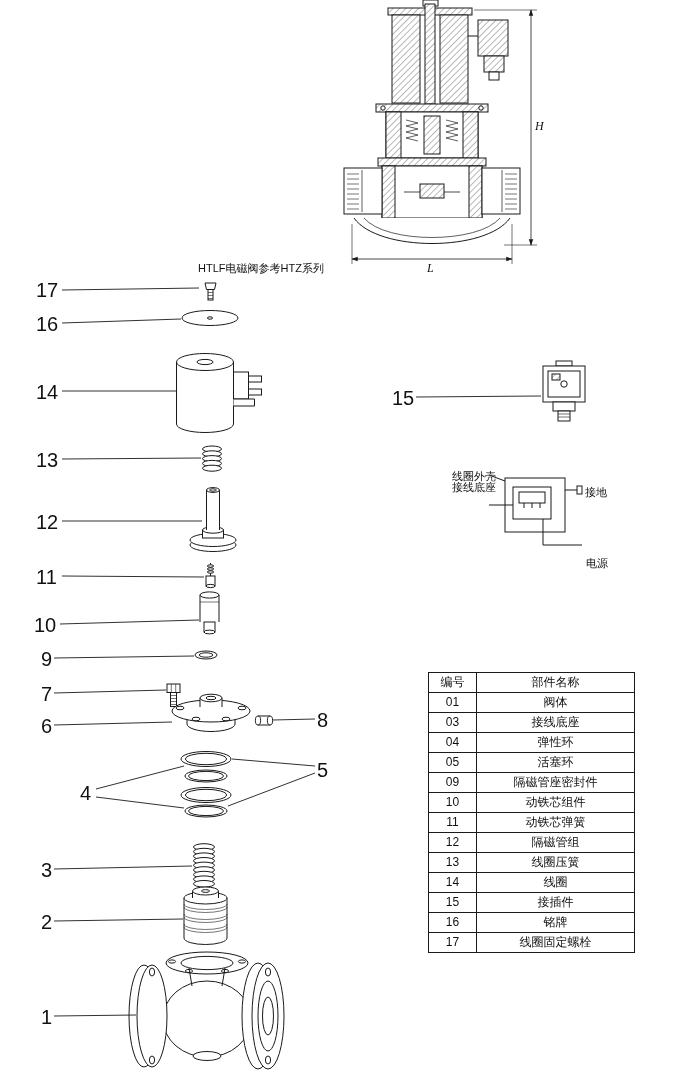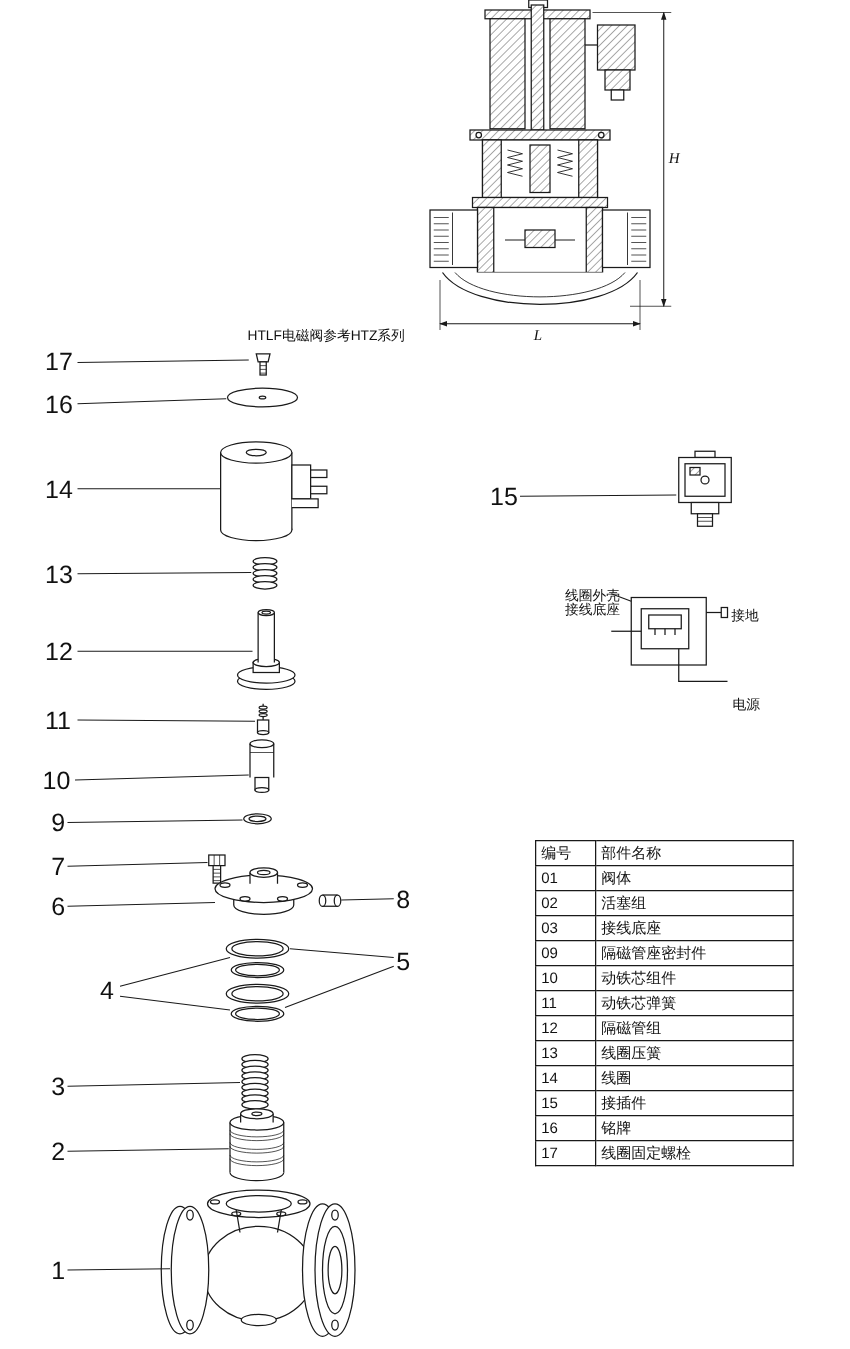"编号" .parts-table th, .parts-table td { text-align: left -> center }
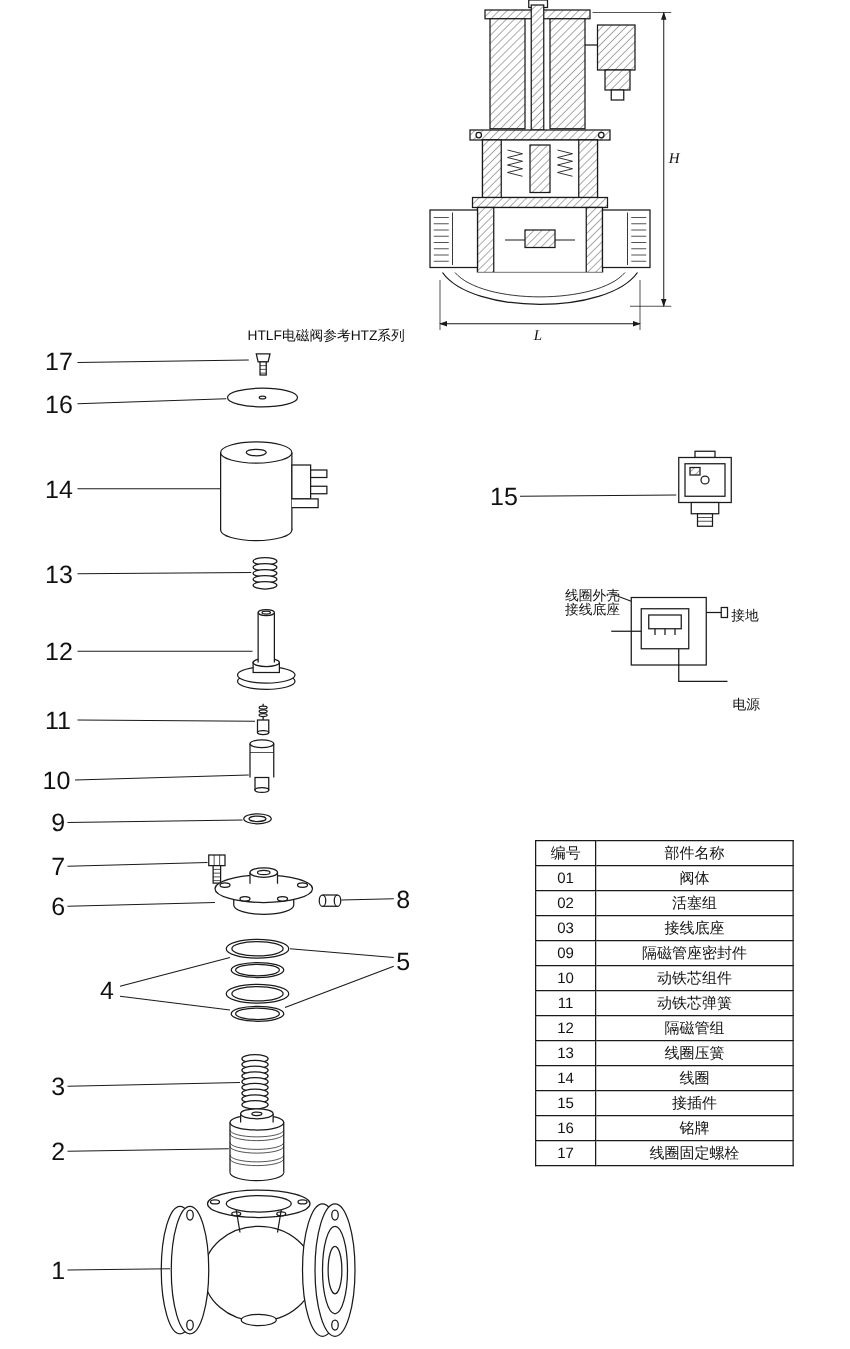"02" tr { html: <tr> <td>02</td> <td>活塞组</td> </tr> -> none }
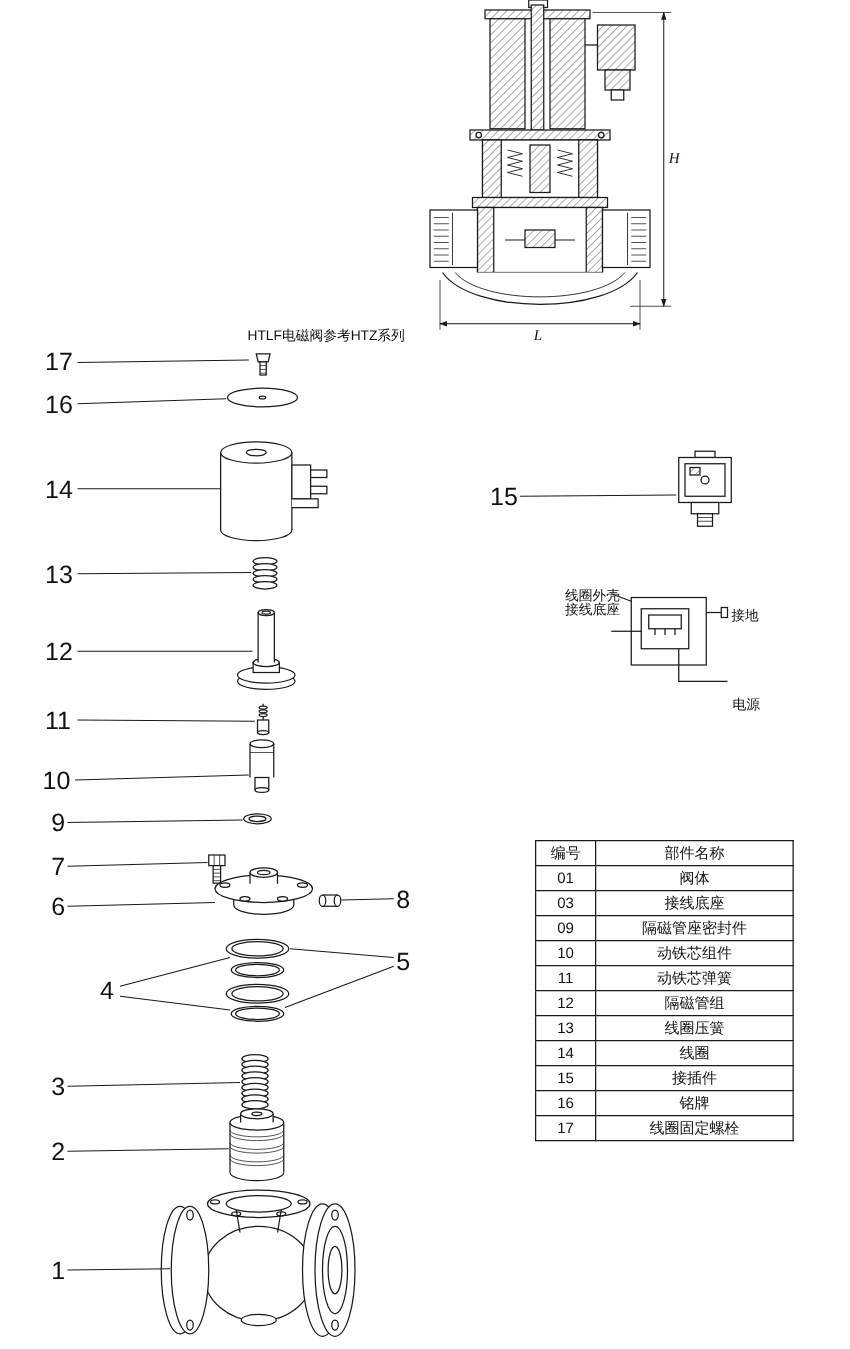"04" tr { html: none -> <tr> <td>04</td> <td>弹性环</td> </tr> }
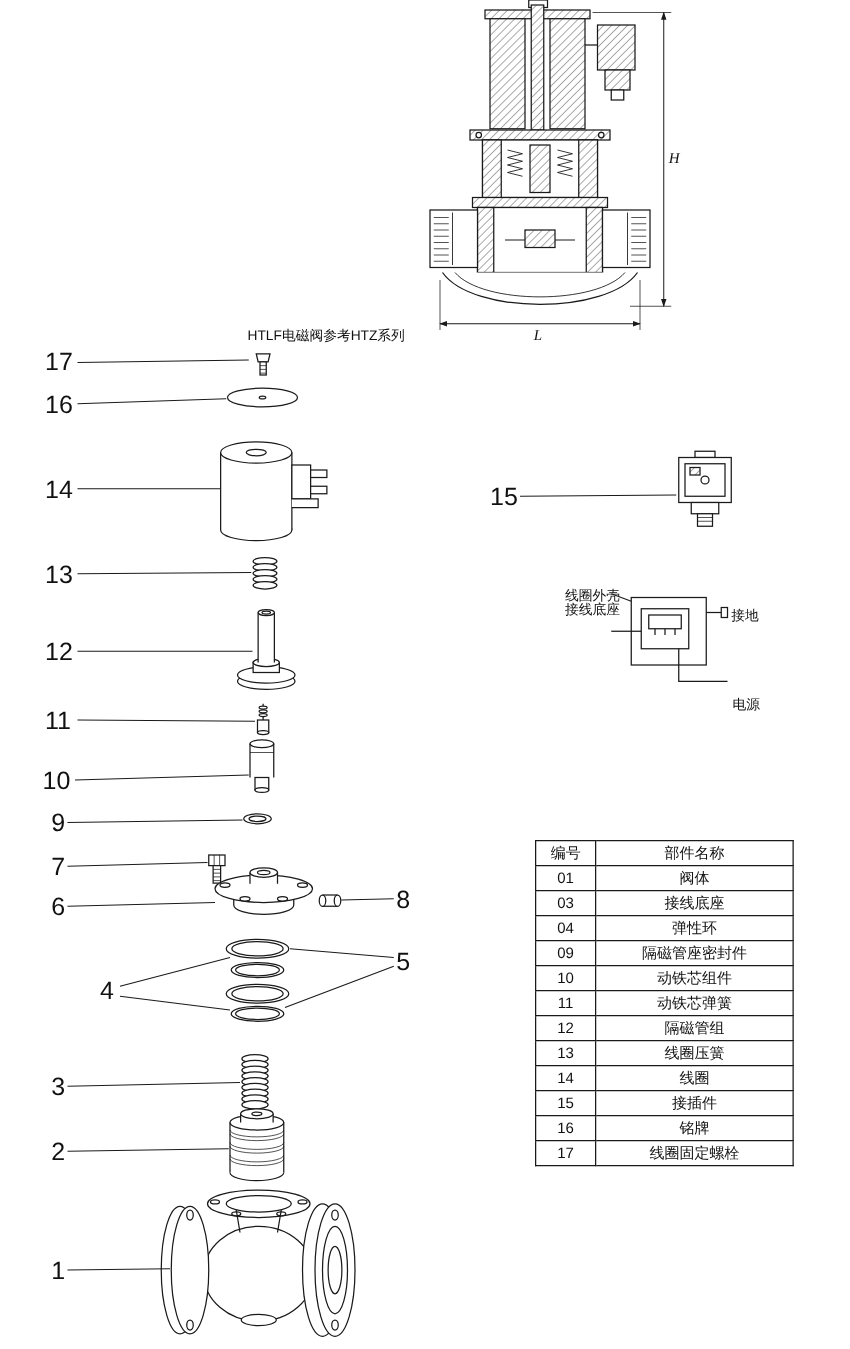"05" tr { html: none -> <tr> <td>05</td> <td>活塞环</td> </tr> }
